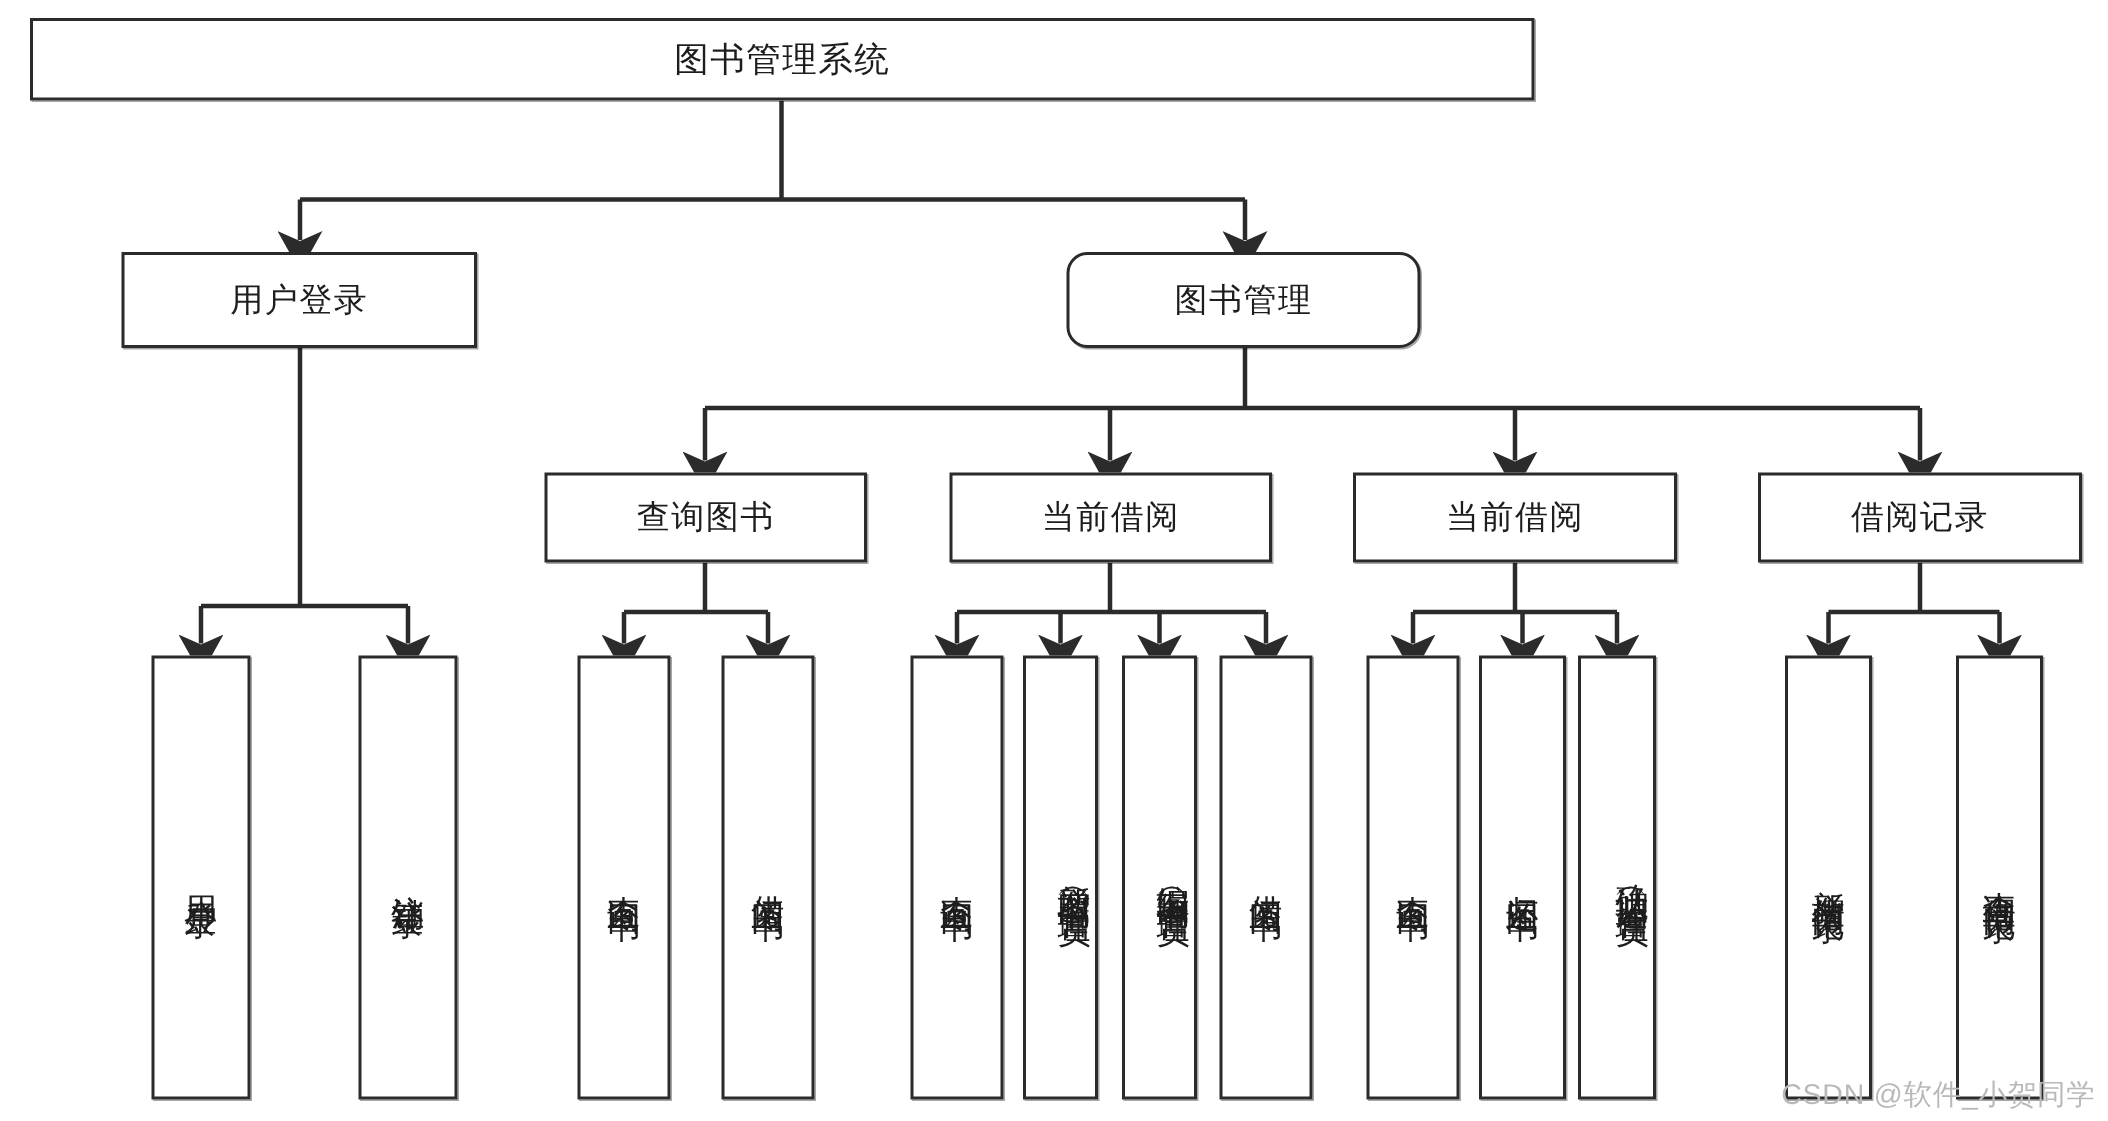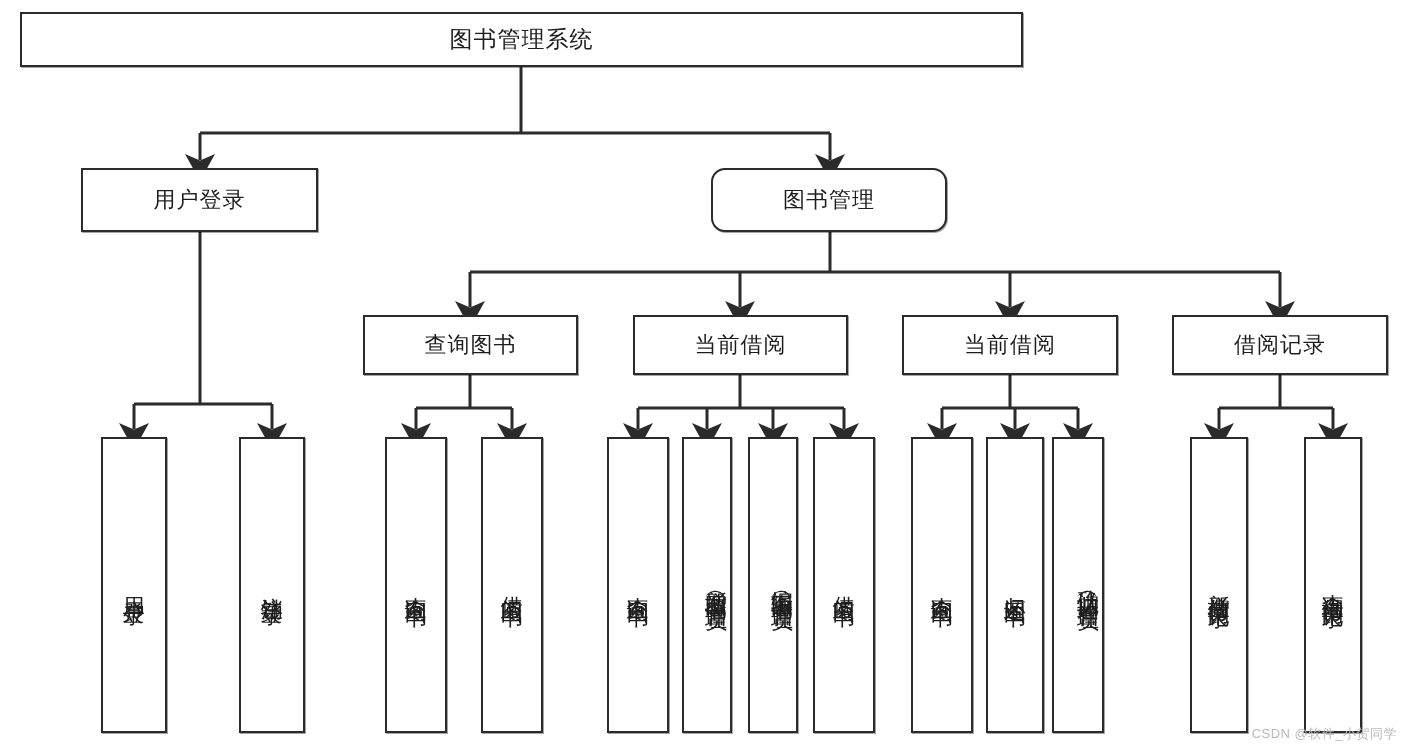"CSDN @软件_小贺同学" #watermark { font-size: 13px -> 19px }
